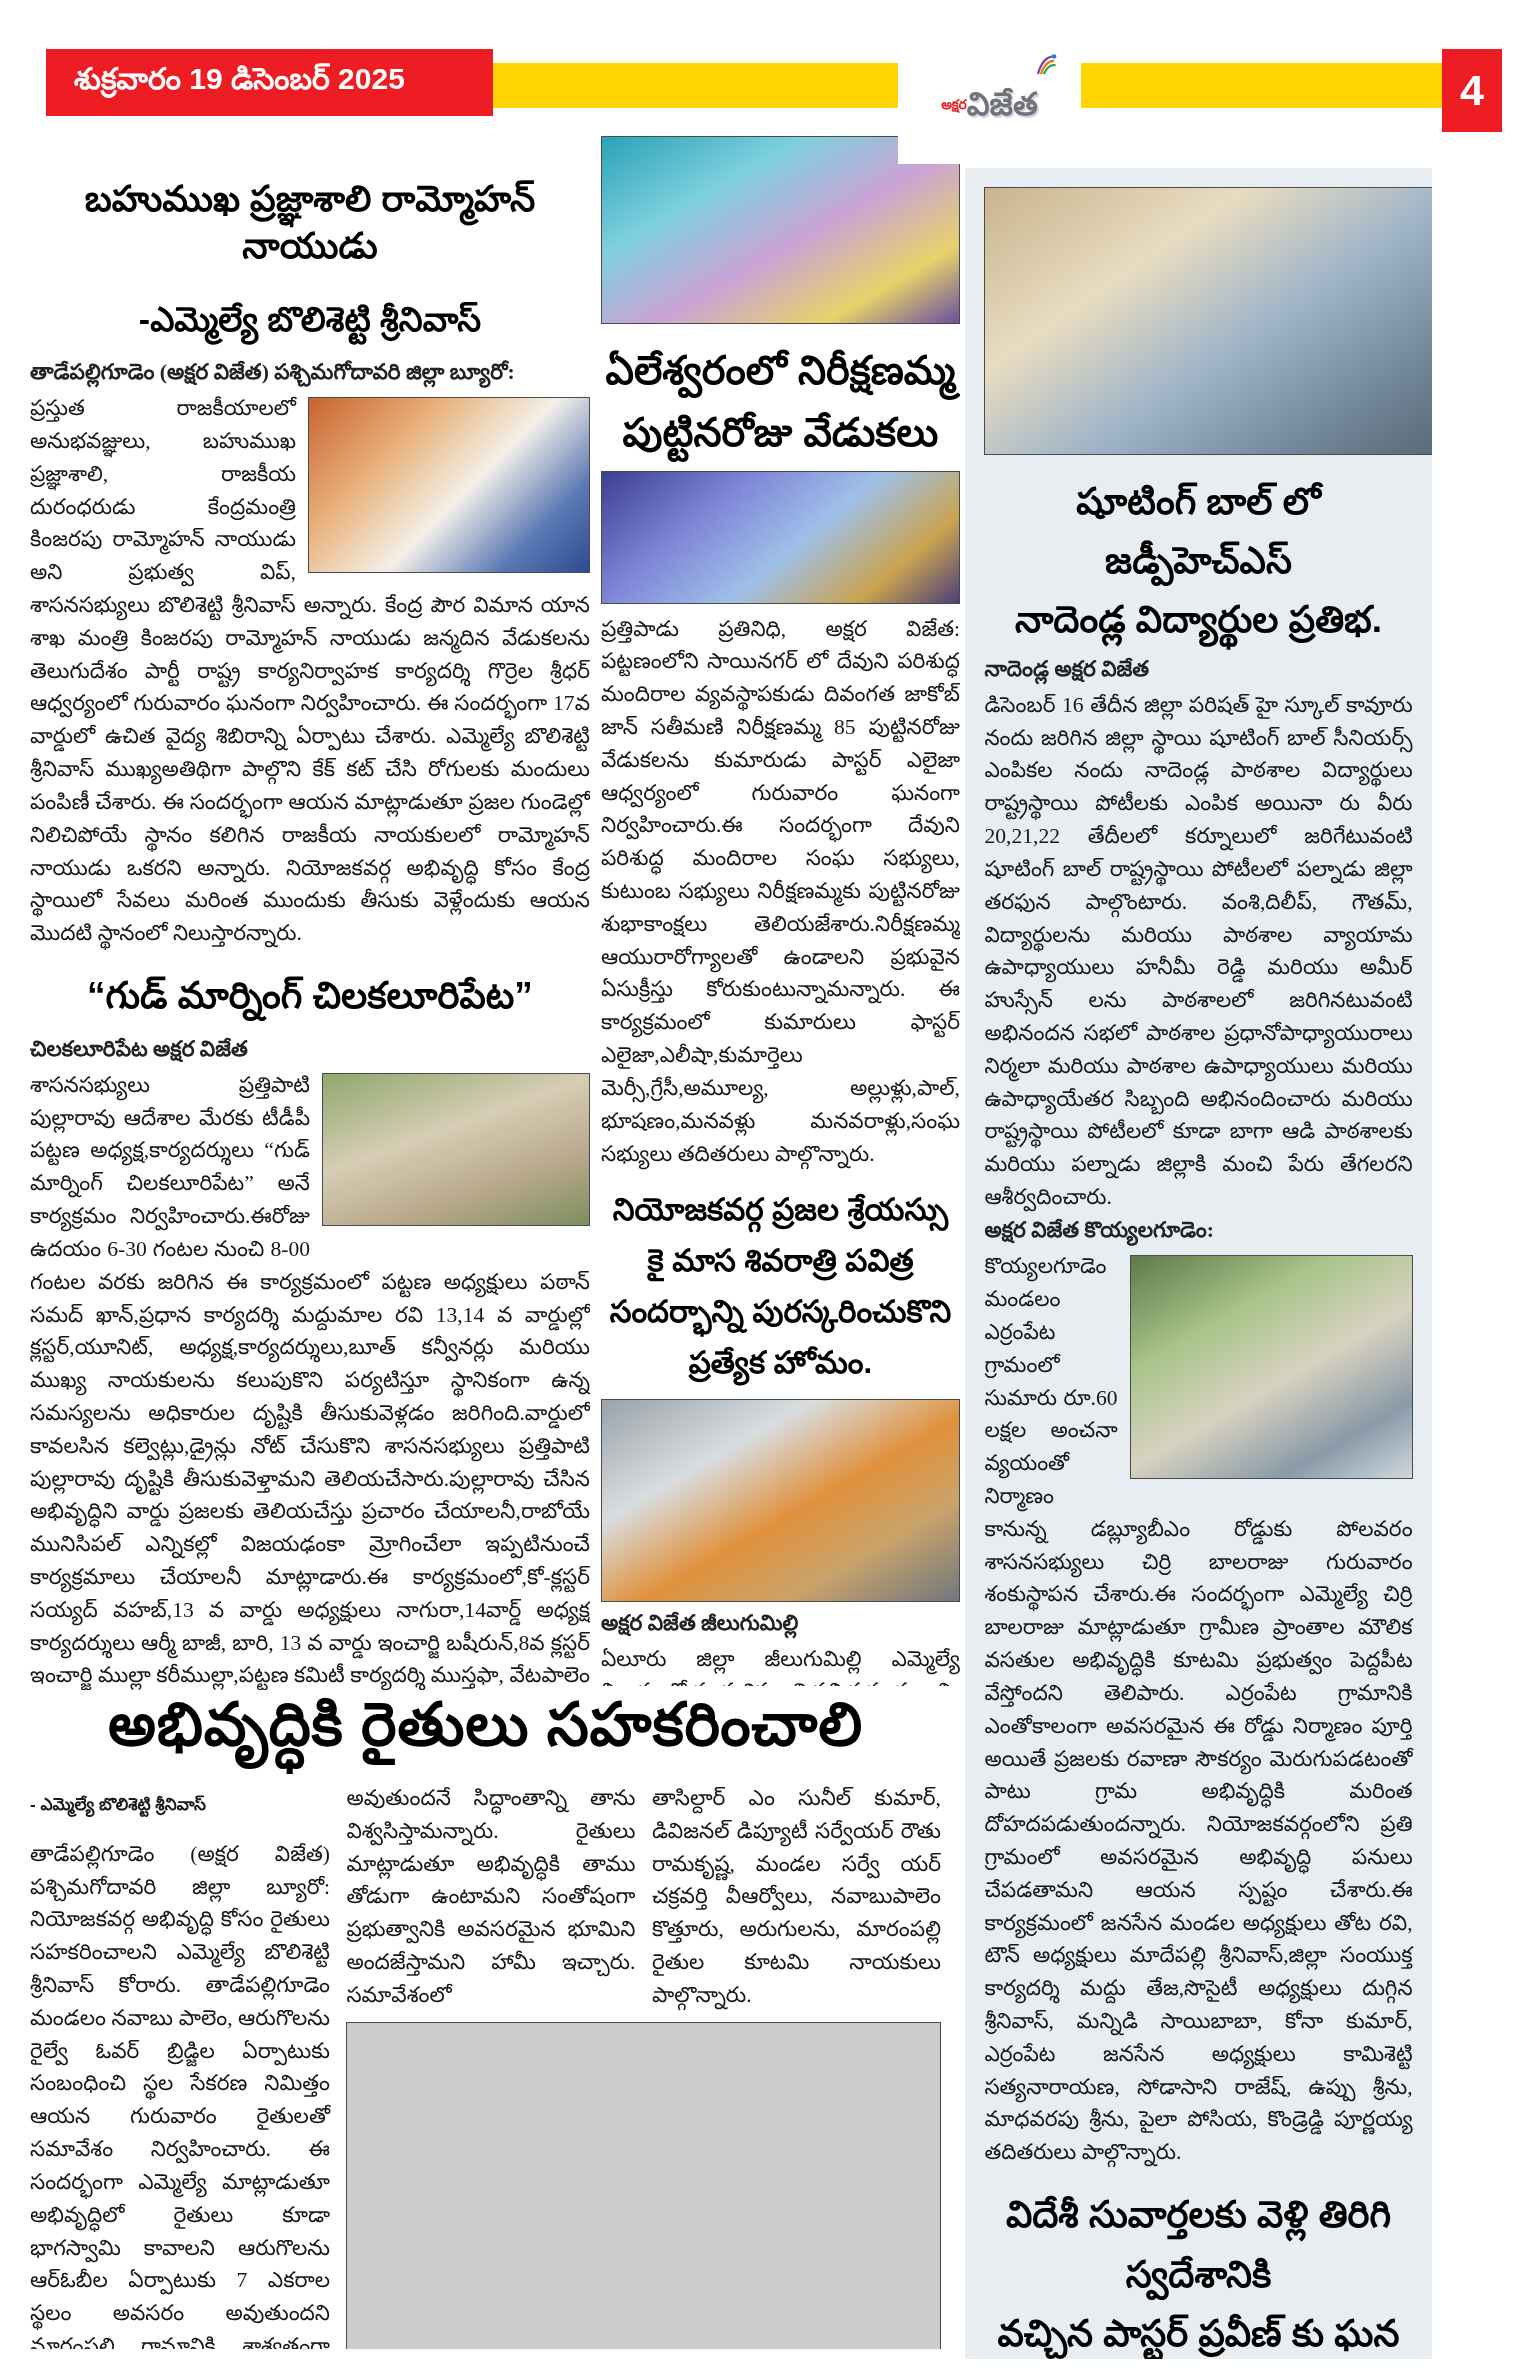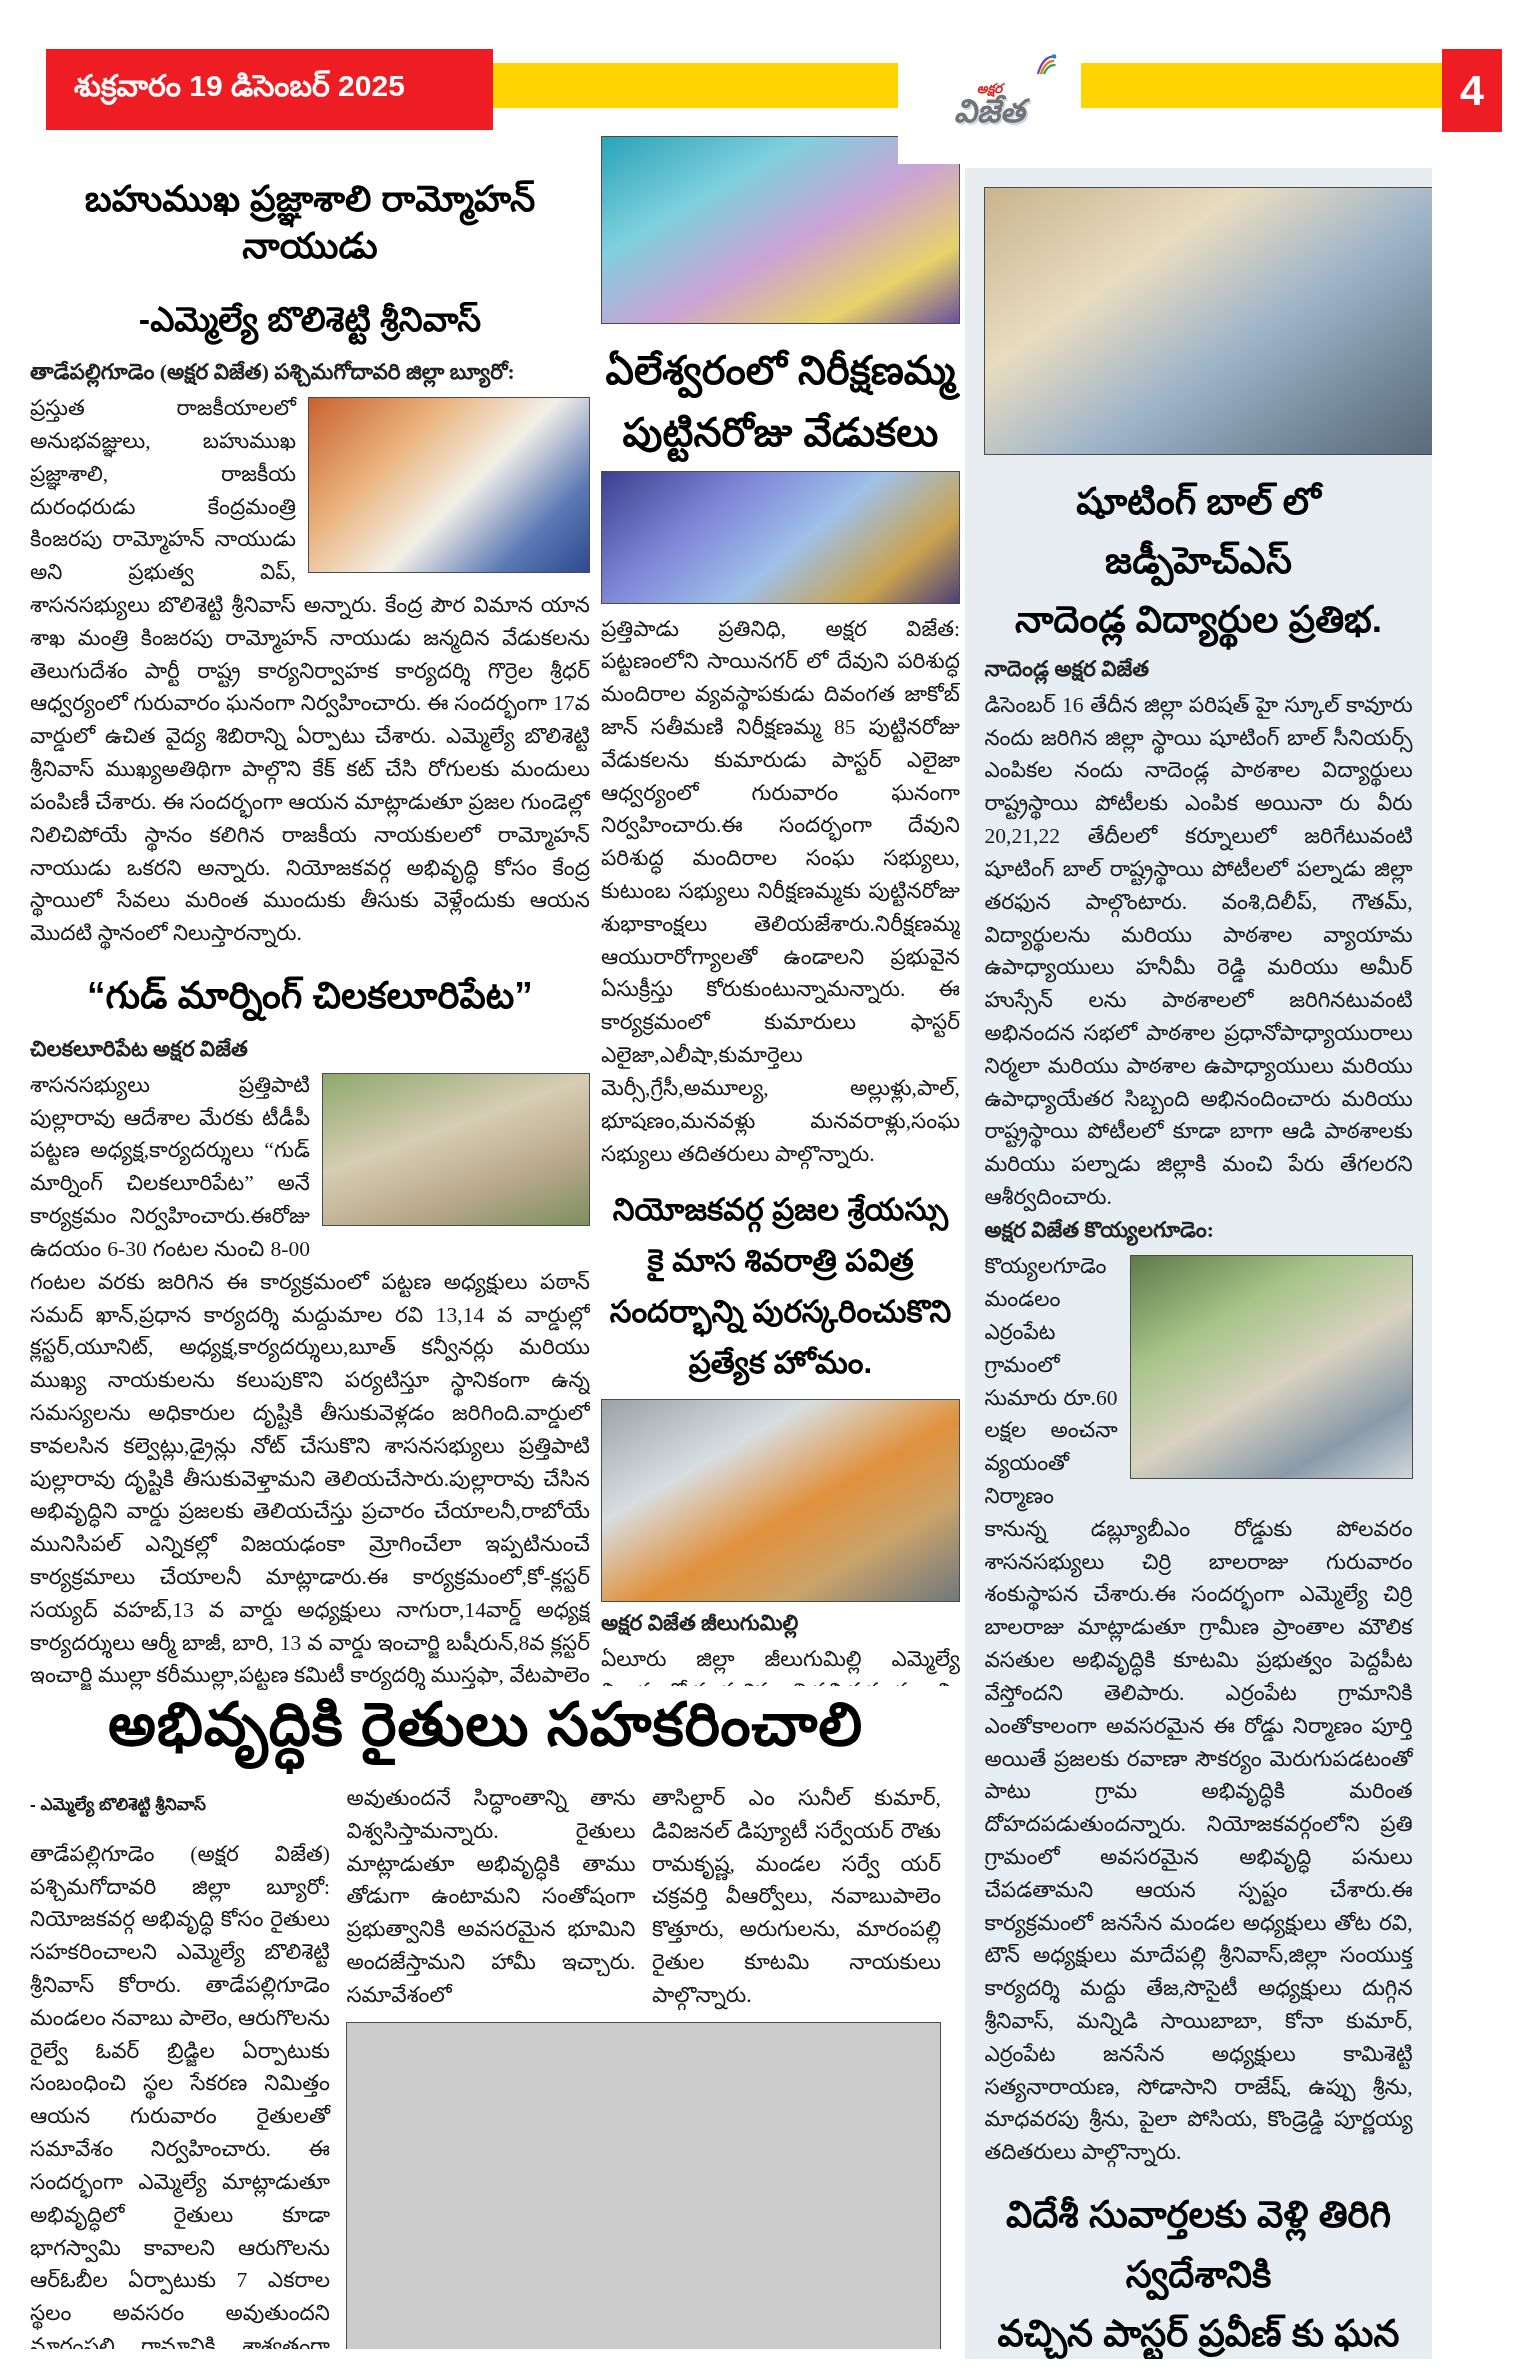"శుక్రవారం 19 డిసెంబర్ 2025" .date-box { height: 81px -> 67px }
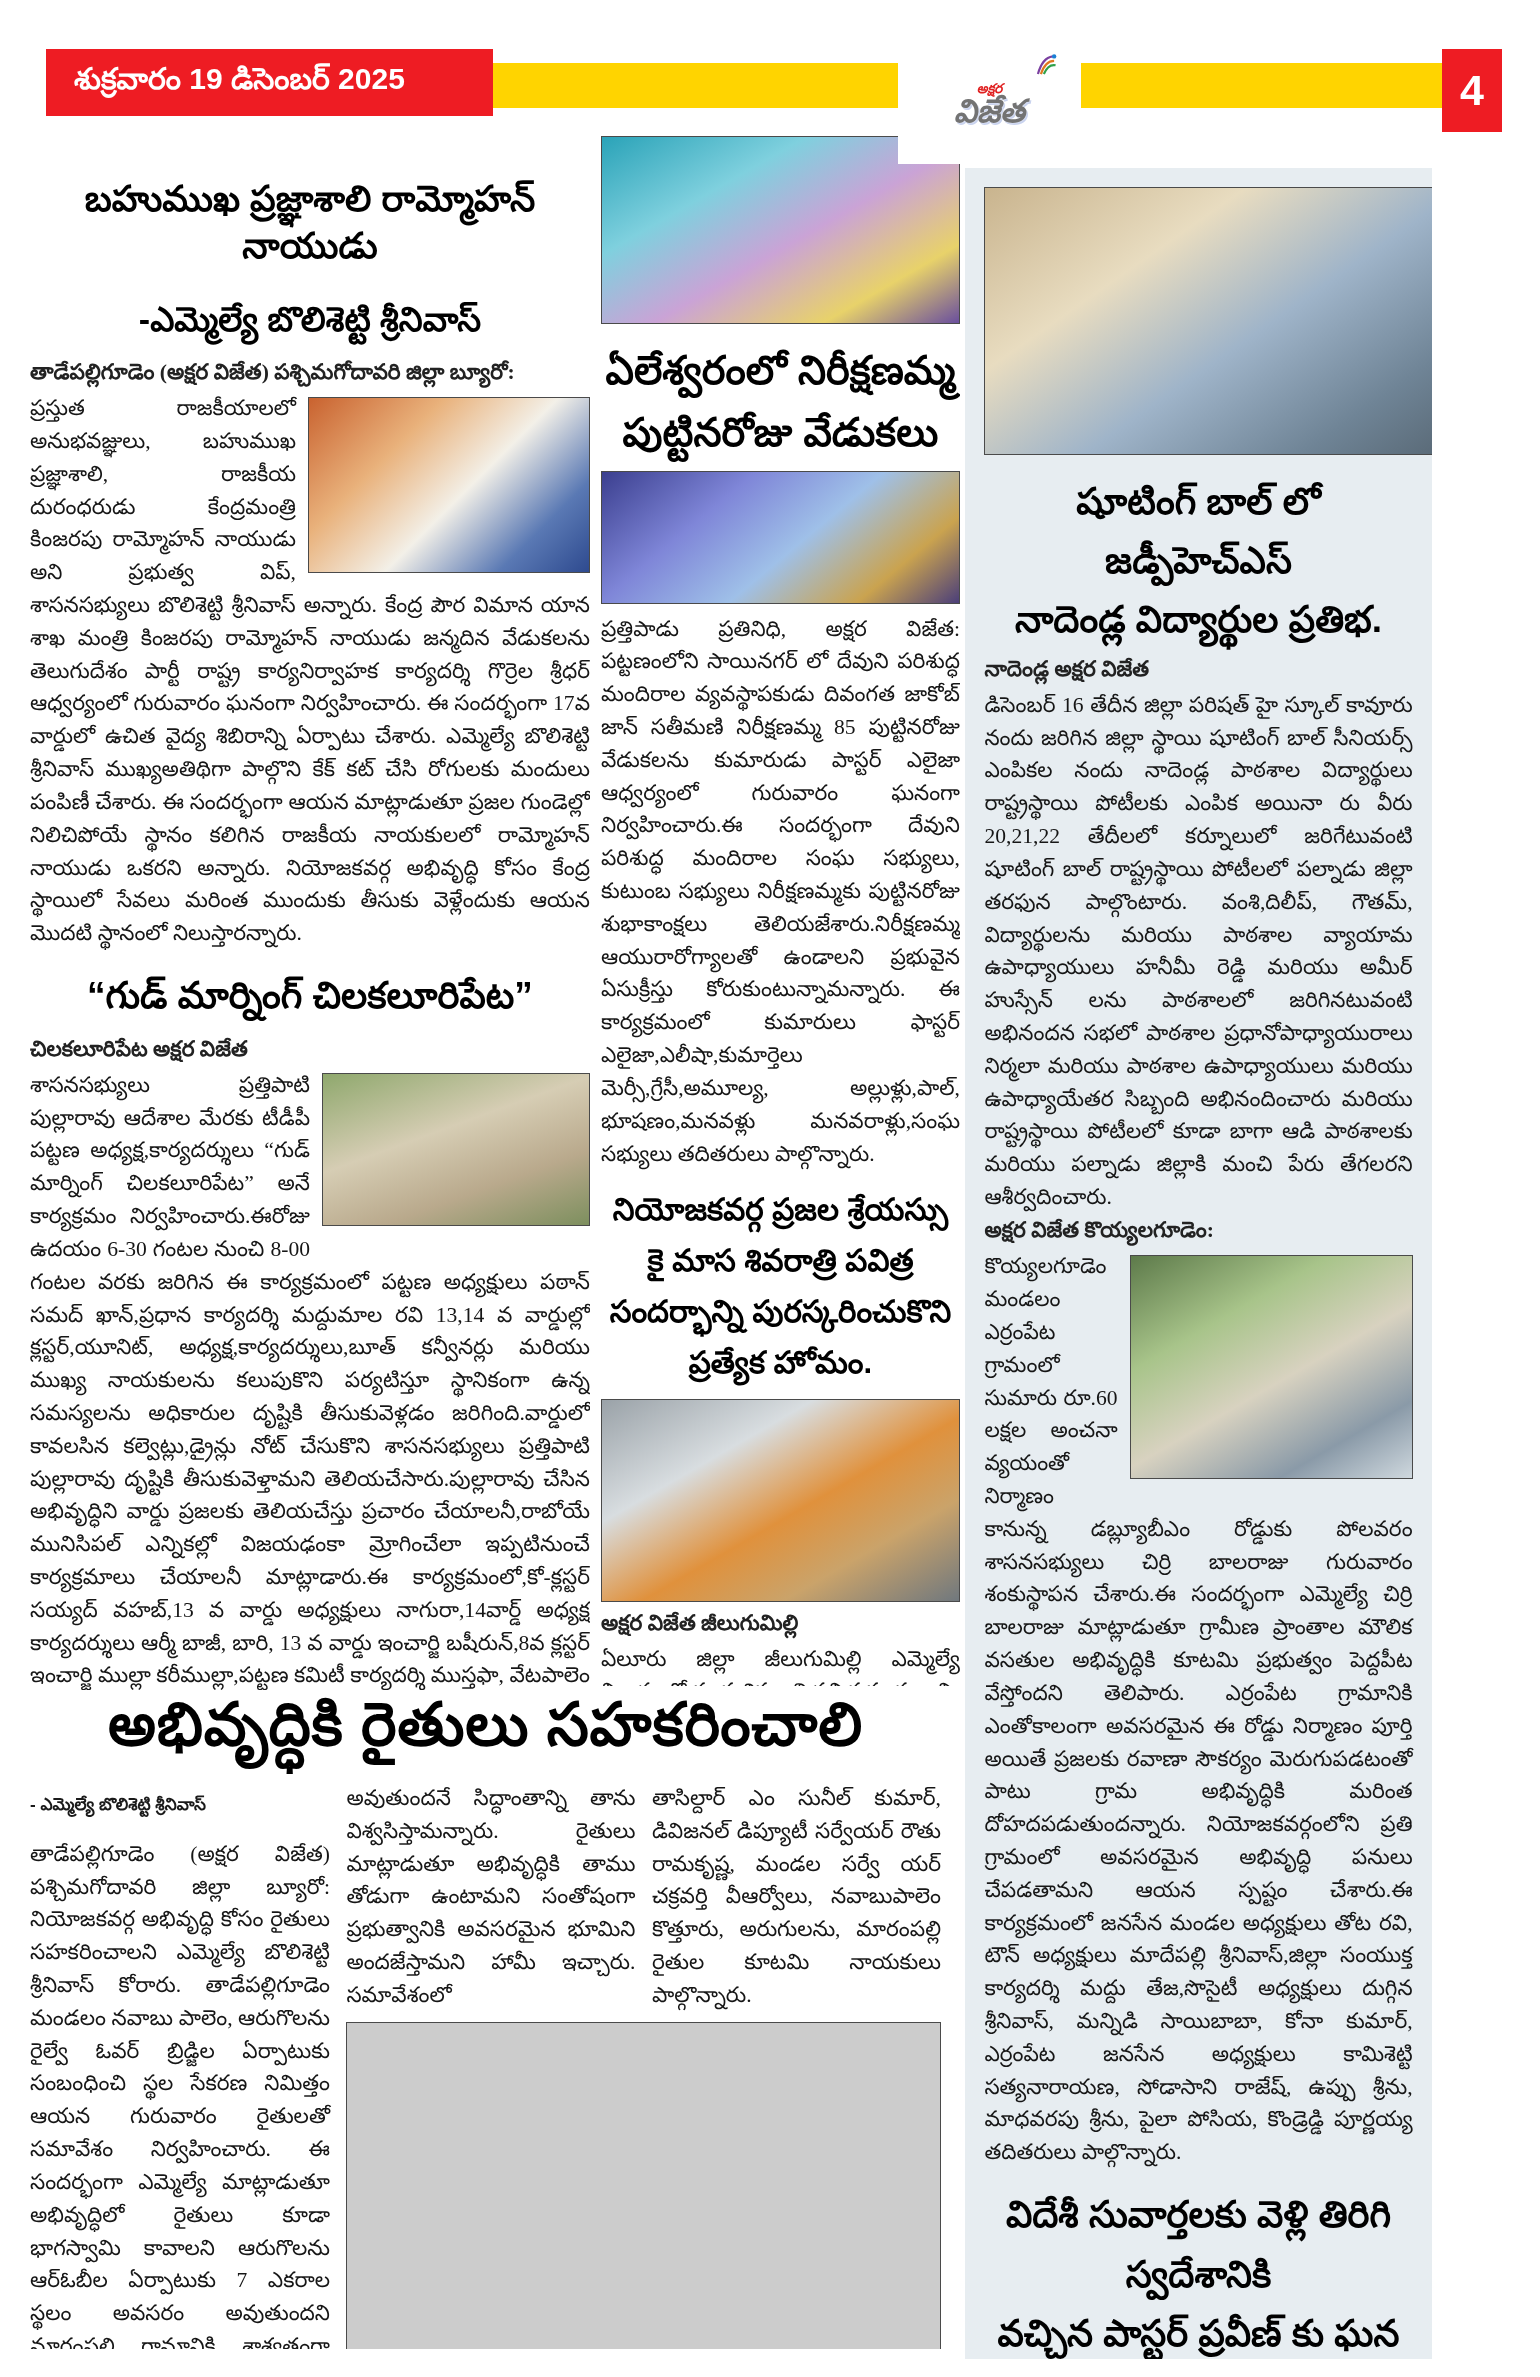"అక్షర" .logo-box { flex-direction: column -> row; font-style: italic -> none }
